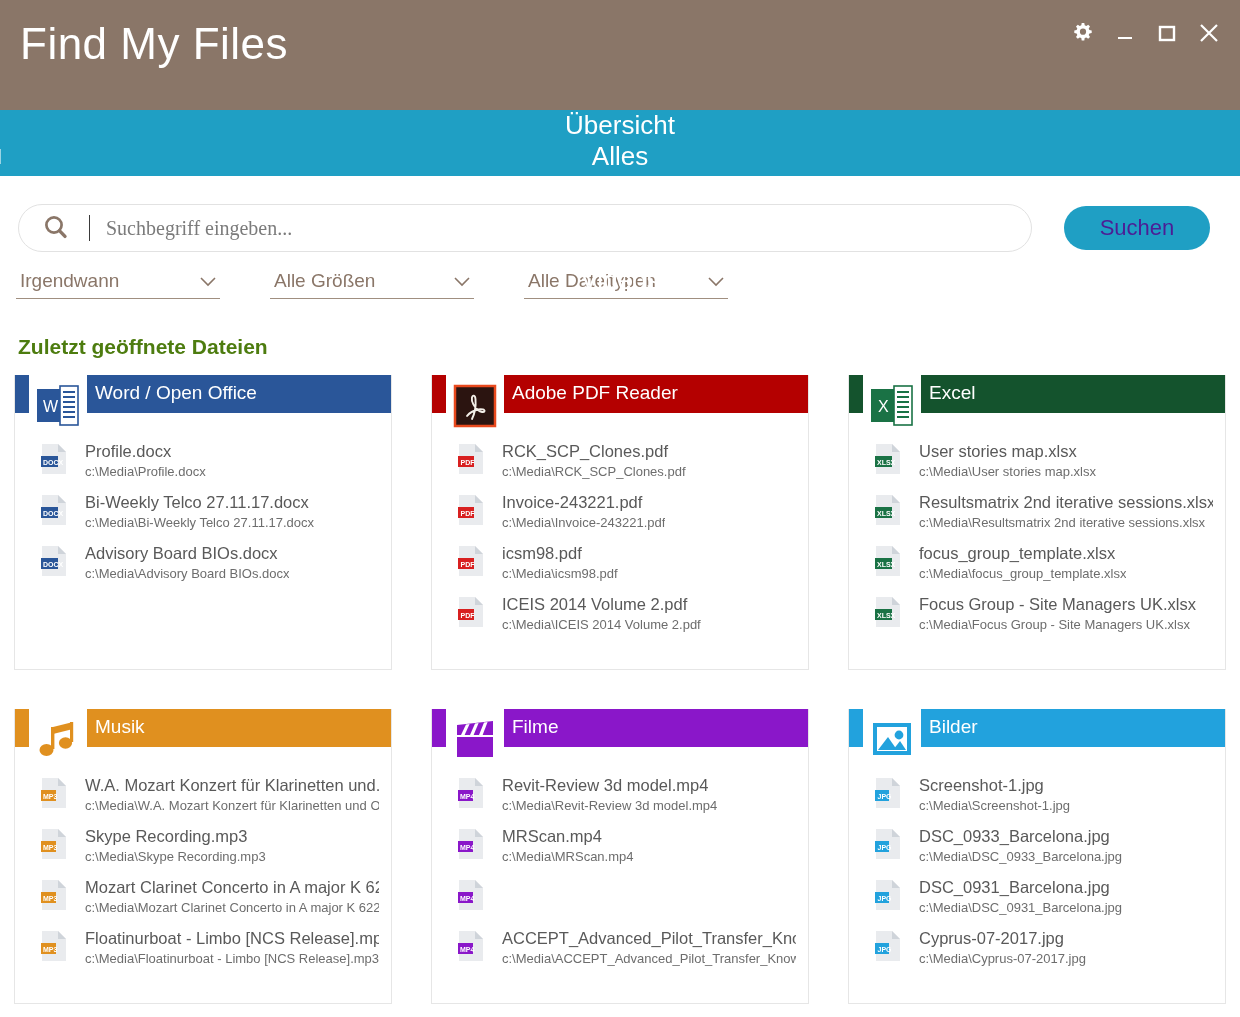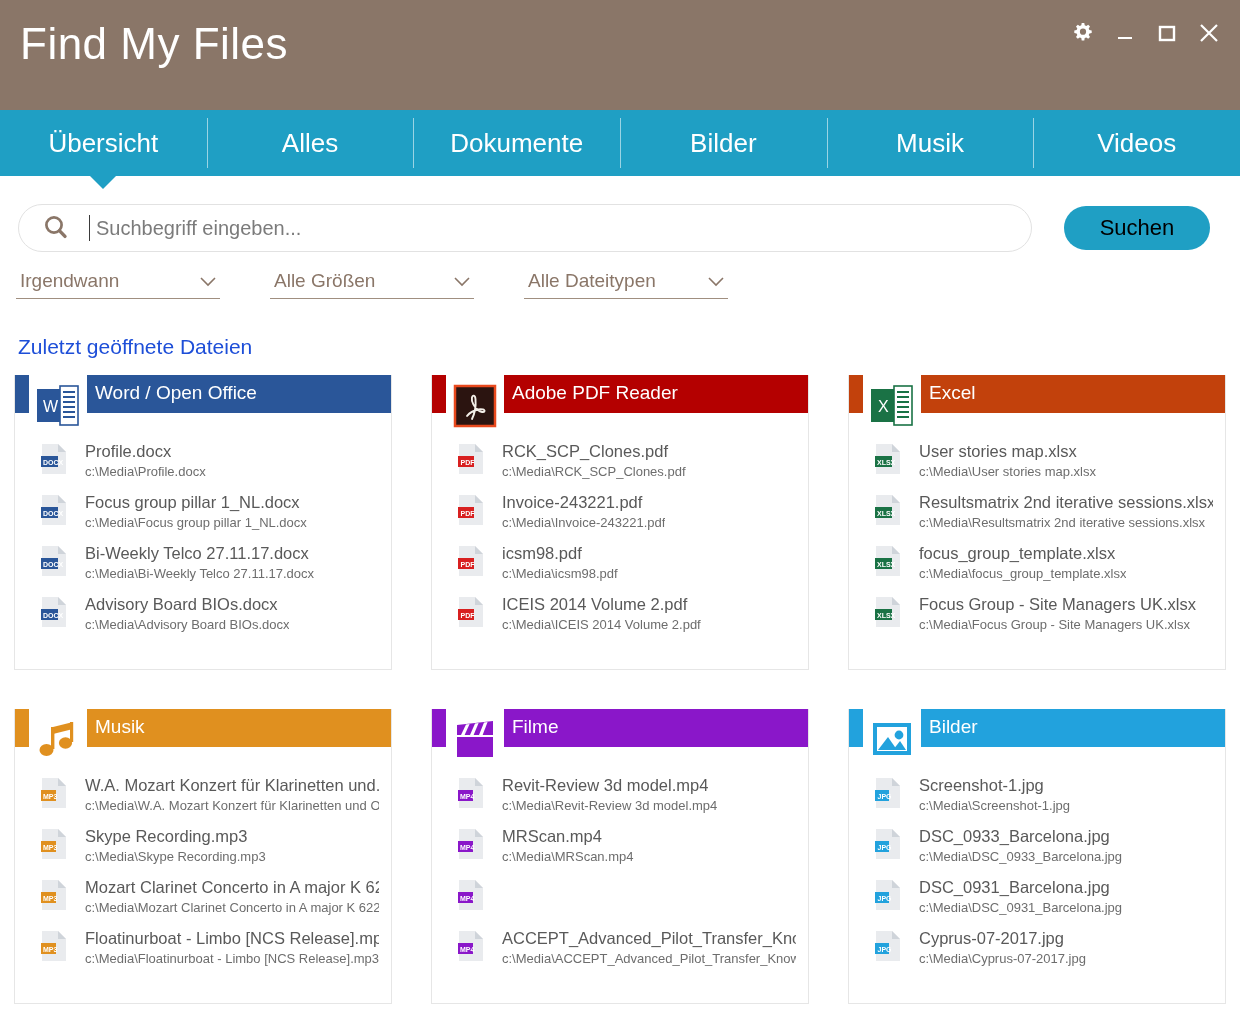"Übersicht" .tabbar { flex-direction: none -> column }
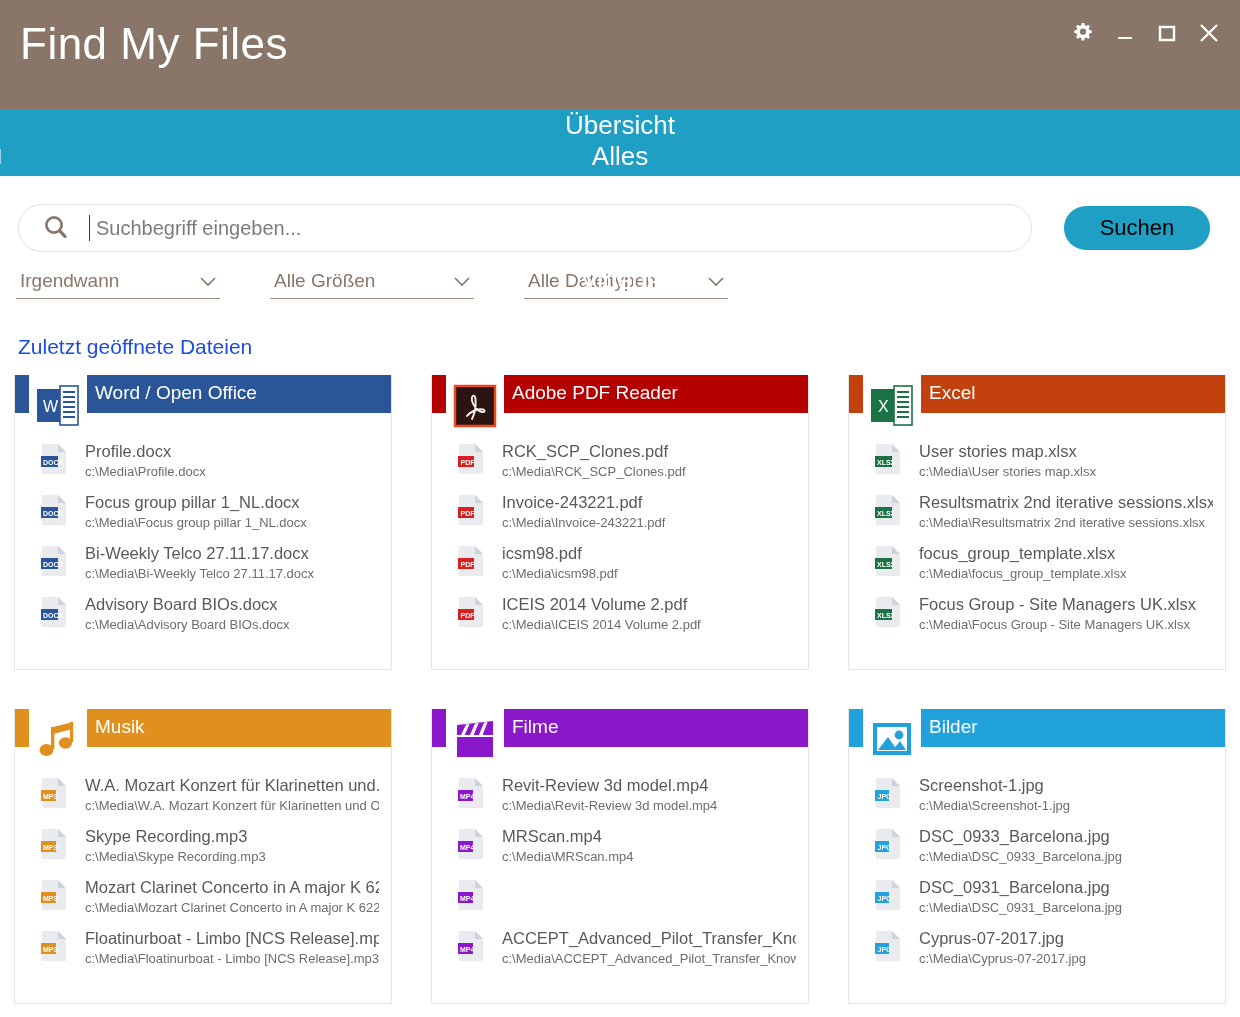"Suchbegriff eingeben..." .search-input { font-family: Liberation Sans, sans-serif -> Liberation Serif, serif; margin-left: 6px -> 16px }
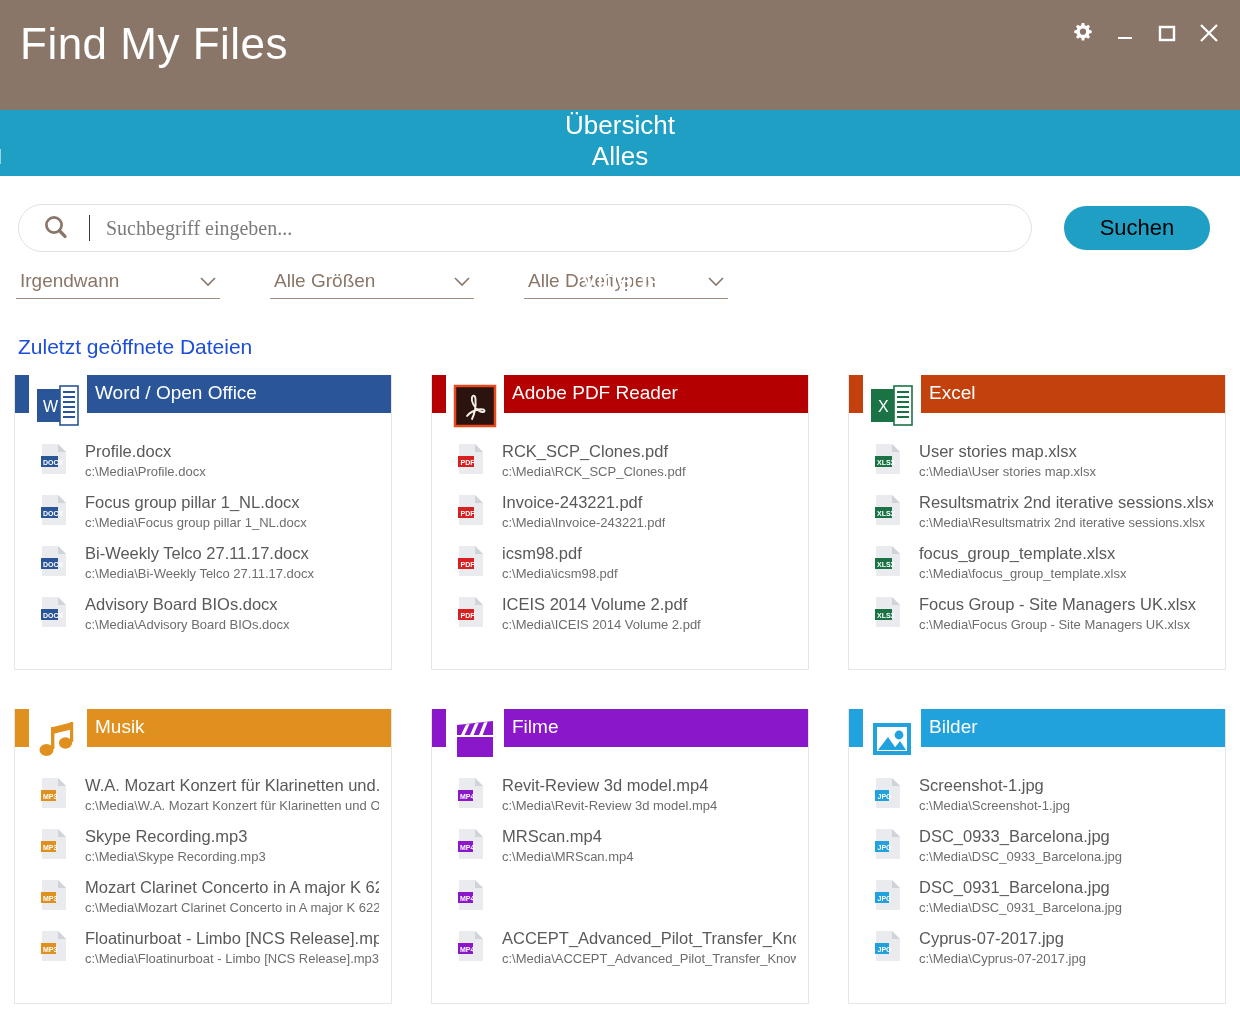"Suchen" .btn-search { color: #000000 -> #4c1d95 }
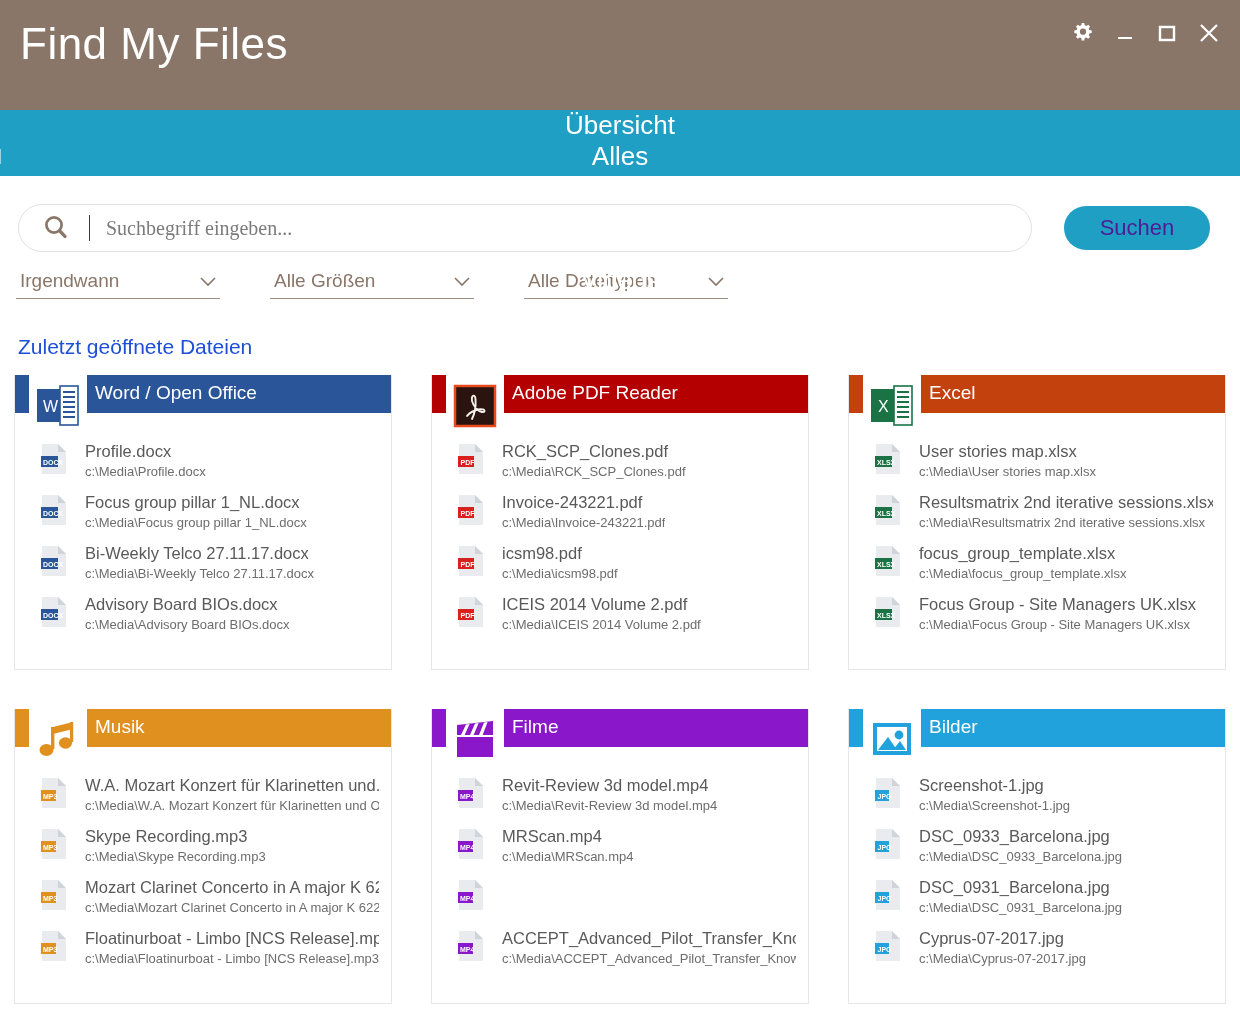"Zuletzt geöffnete Dateien" .section-title { color: #1d4ed8 -> #4d7c0f; font-weight: 400 -> 700 }
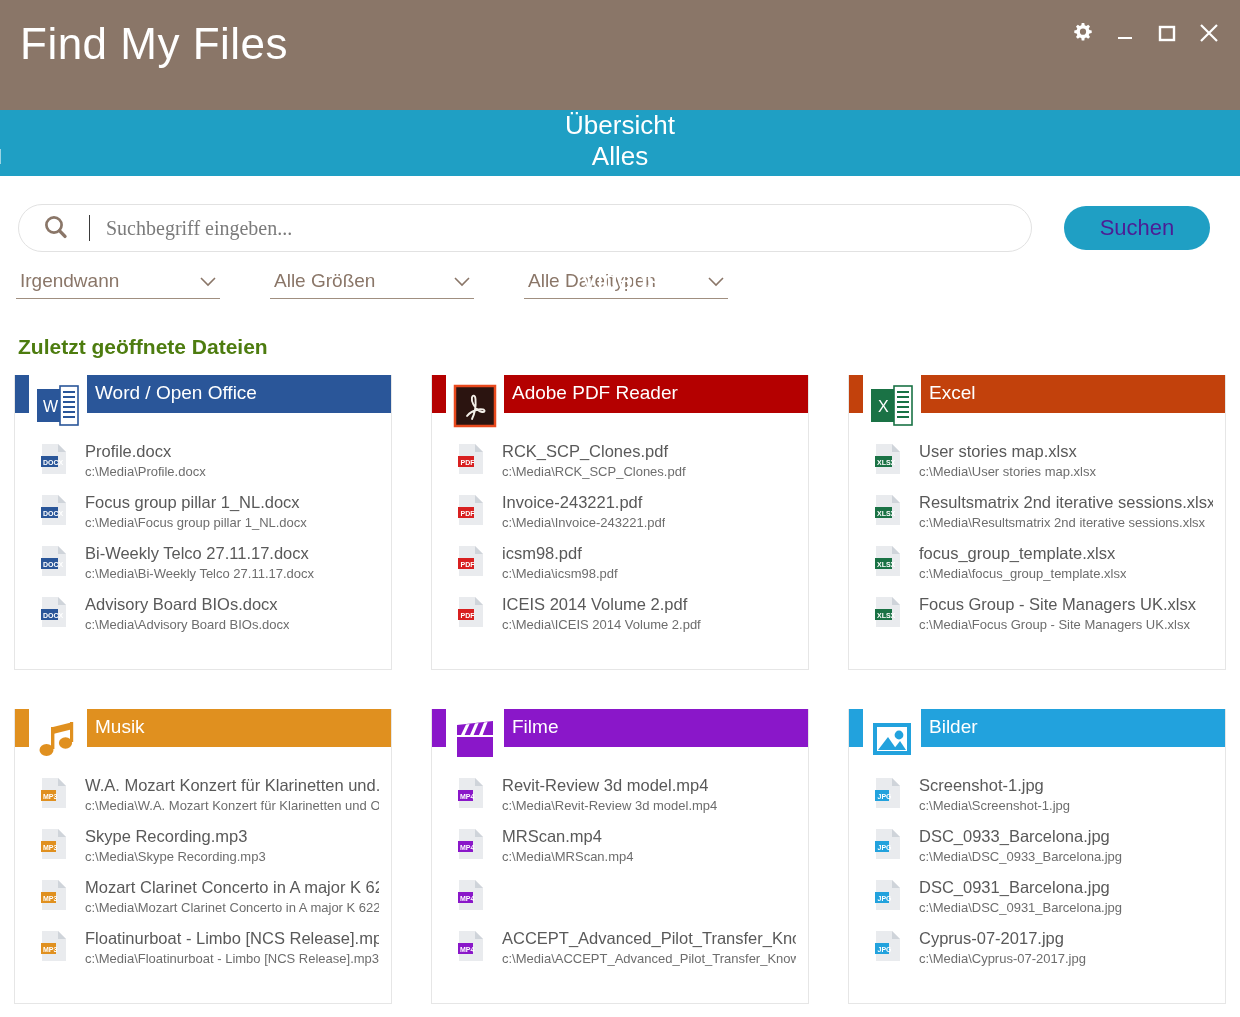"Excel" div.card-head { background: #c2410c -> #14532d }
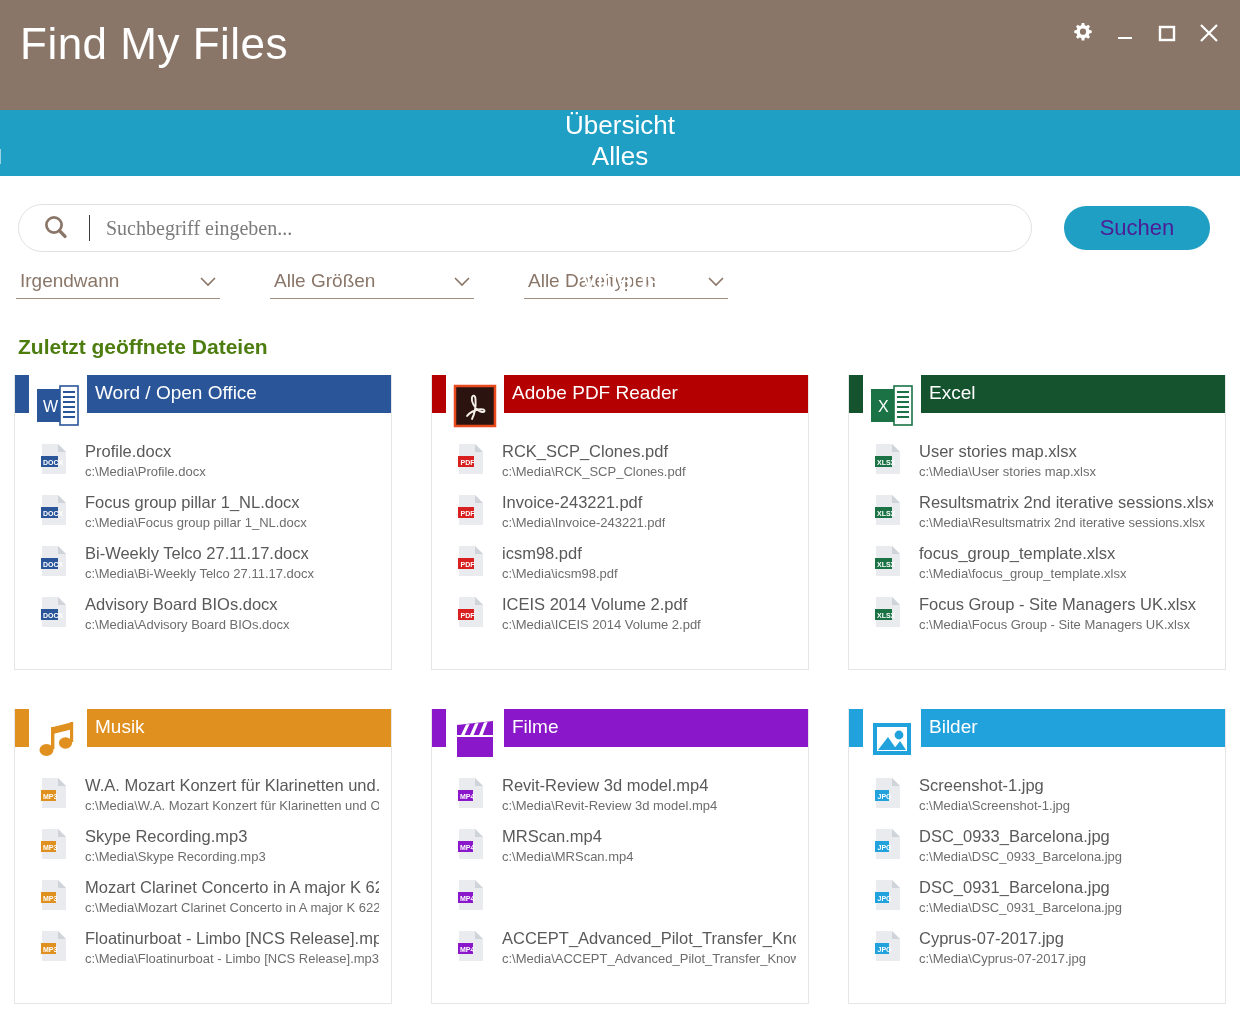"Focus group pillar 1_NL.docx" div.filerow { html: <div> <span> <svg> <path></path> <path></path> <rect></rect> <text>DOCX</text> </svg> </span> <span> <span>Focus group pillar 1_NL.docx</span><br> <span>c:\Media\Focus group pillar 1_NL.docx</span> </span> </div> -> none }
